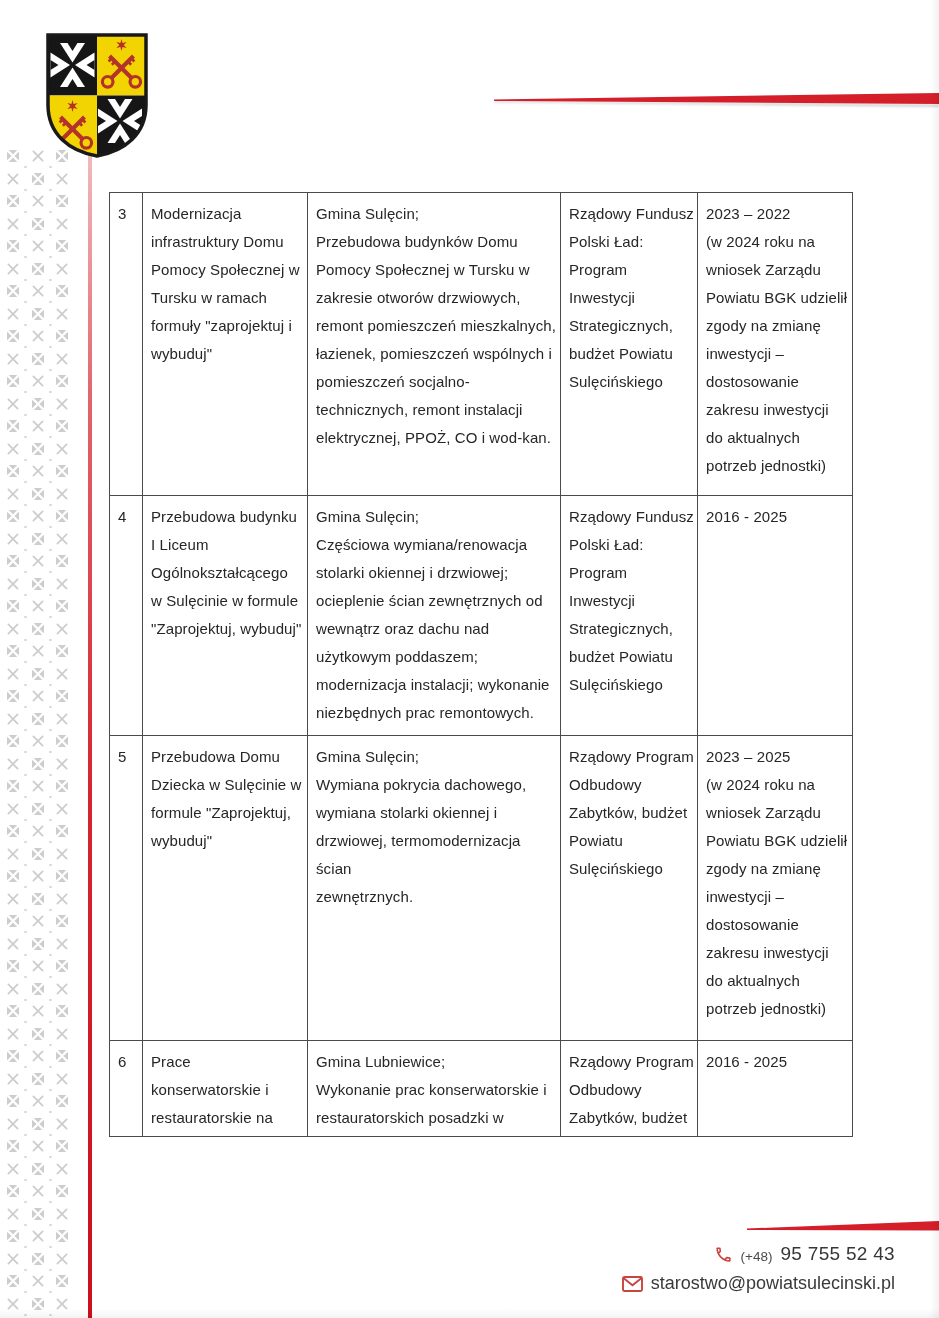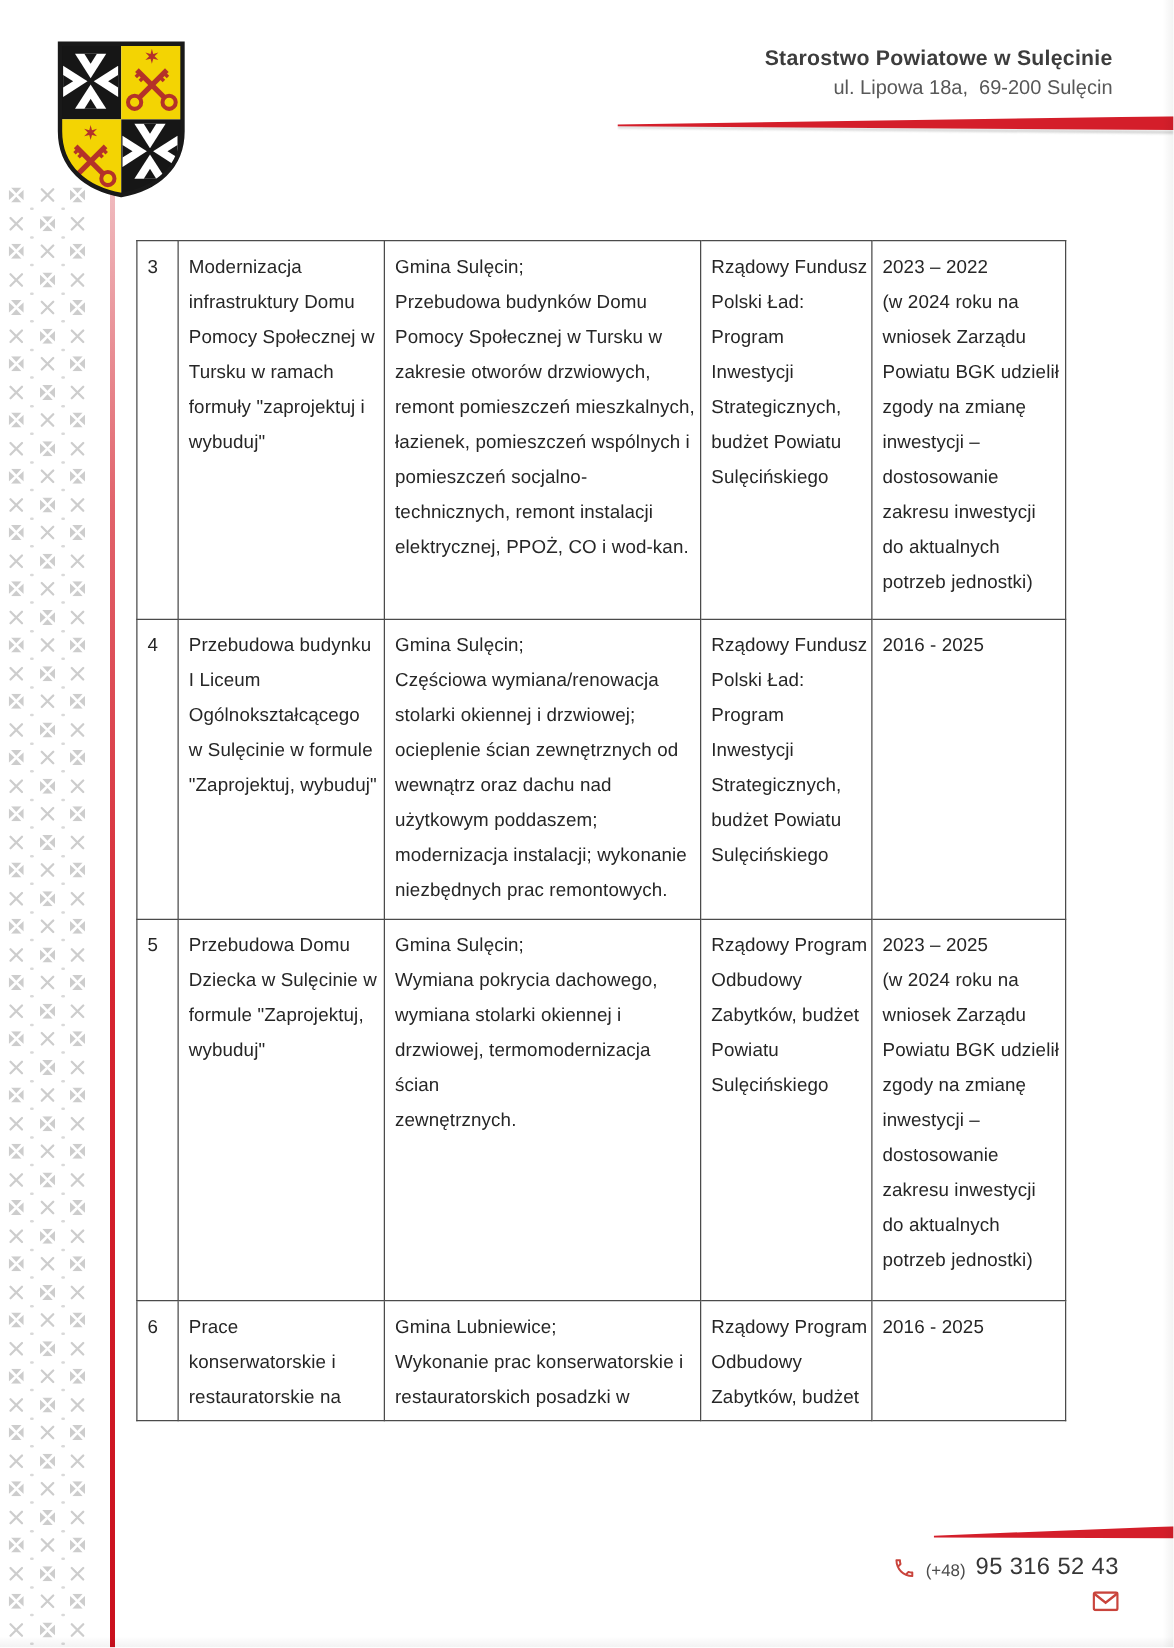"Starostwo Powiatowe w Sulęcinie" div.header-block { html: <div> <div>Starostwo Powiatowe w Sulęcinie</div> <div>ul. Lipowa 18a, 69-200 Sulęcin</div> </div> -> none }
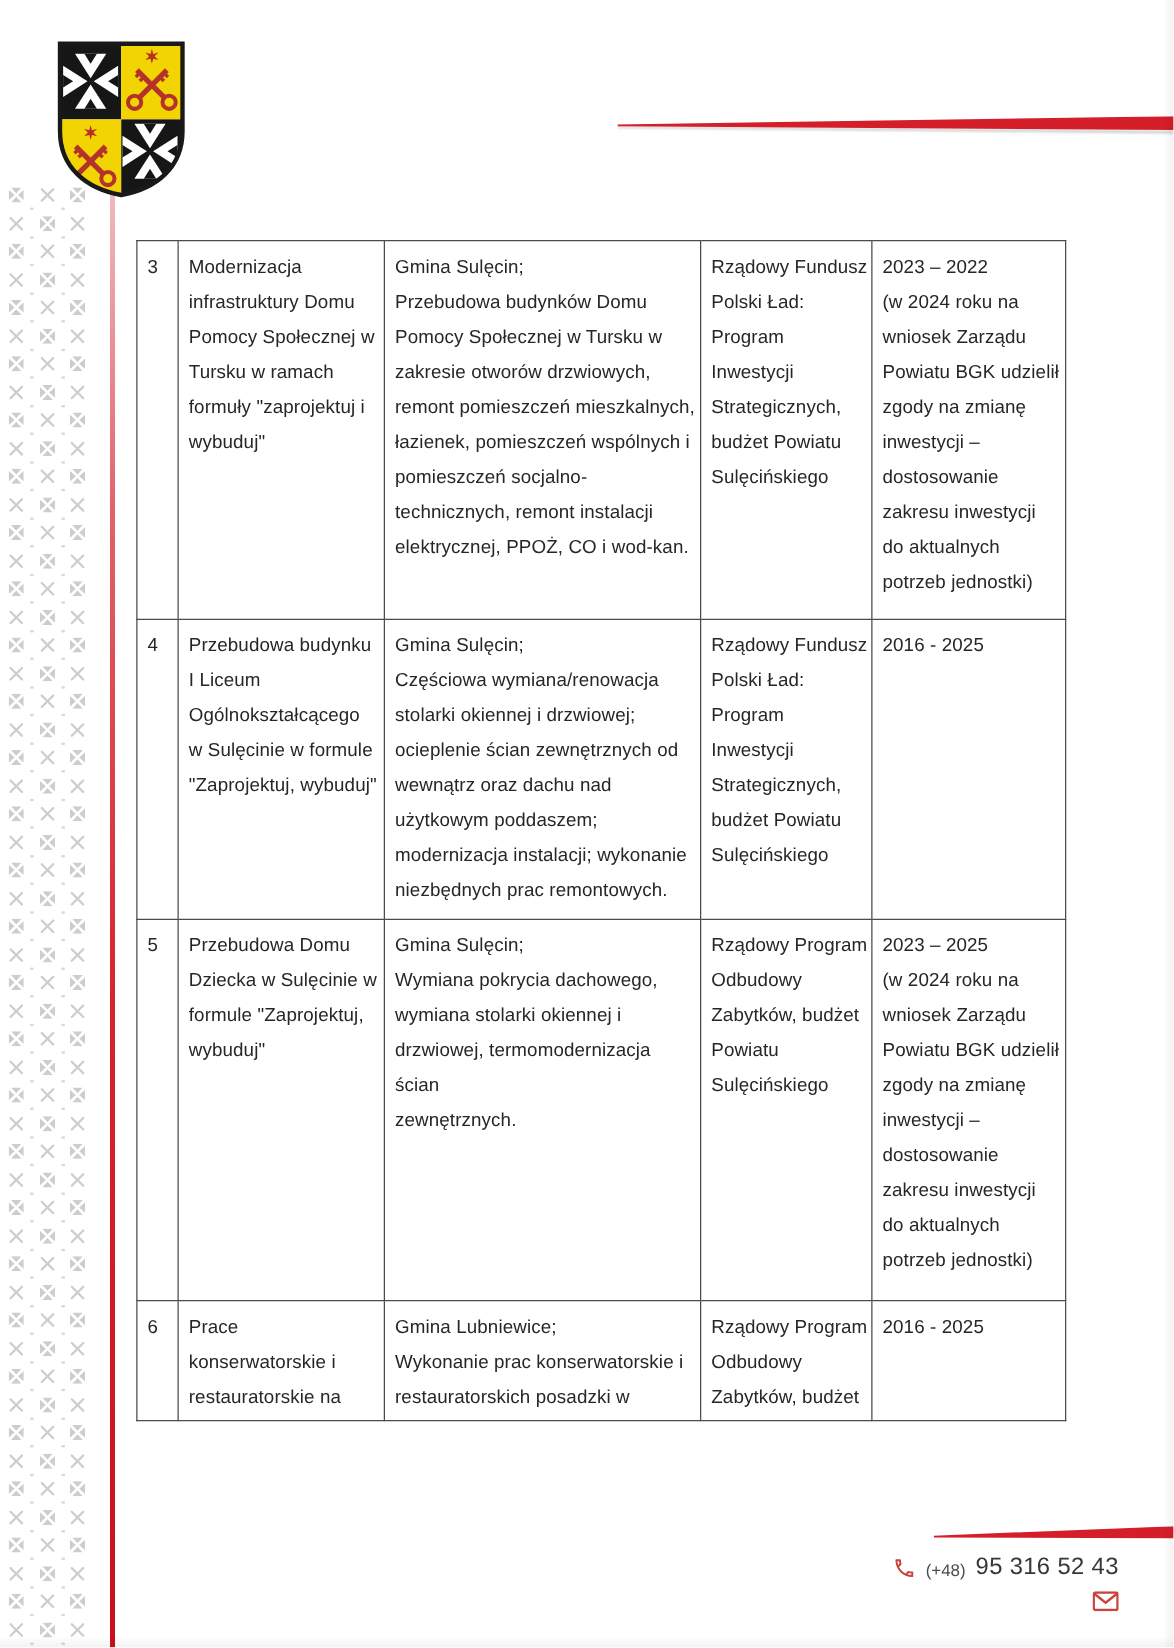"95 316 52 43" span.phone-number { text: 95 316 -> 95 755 }
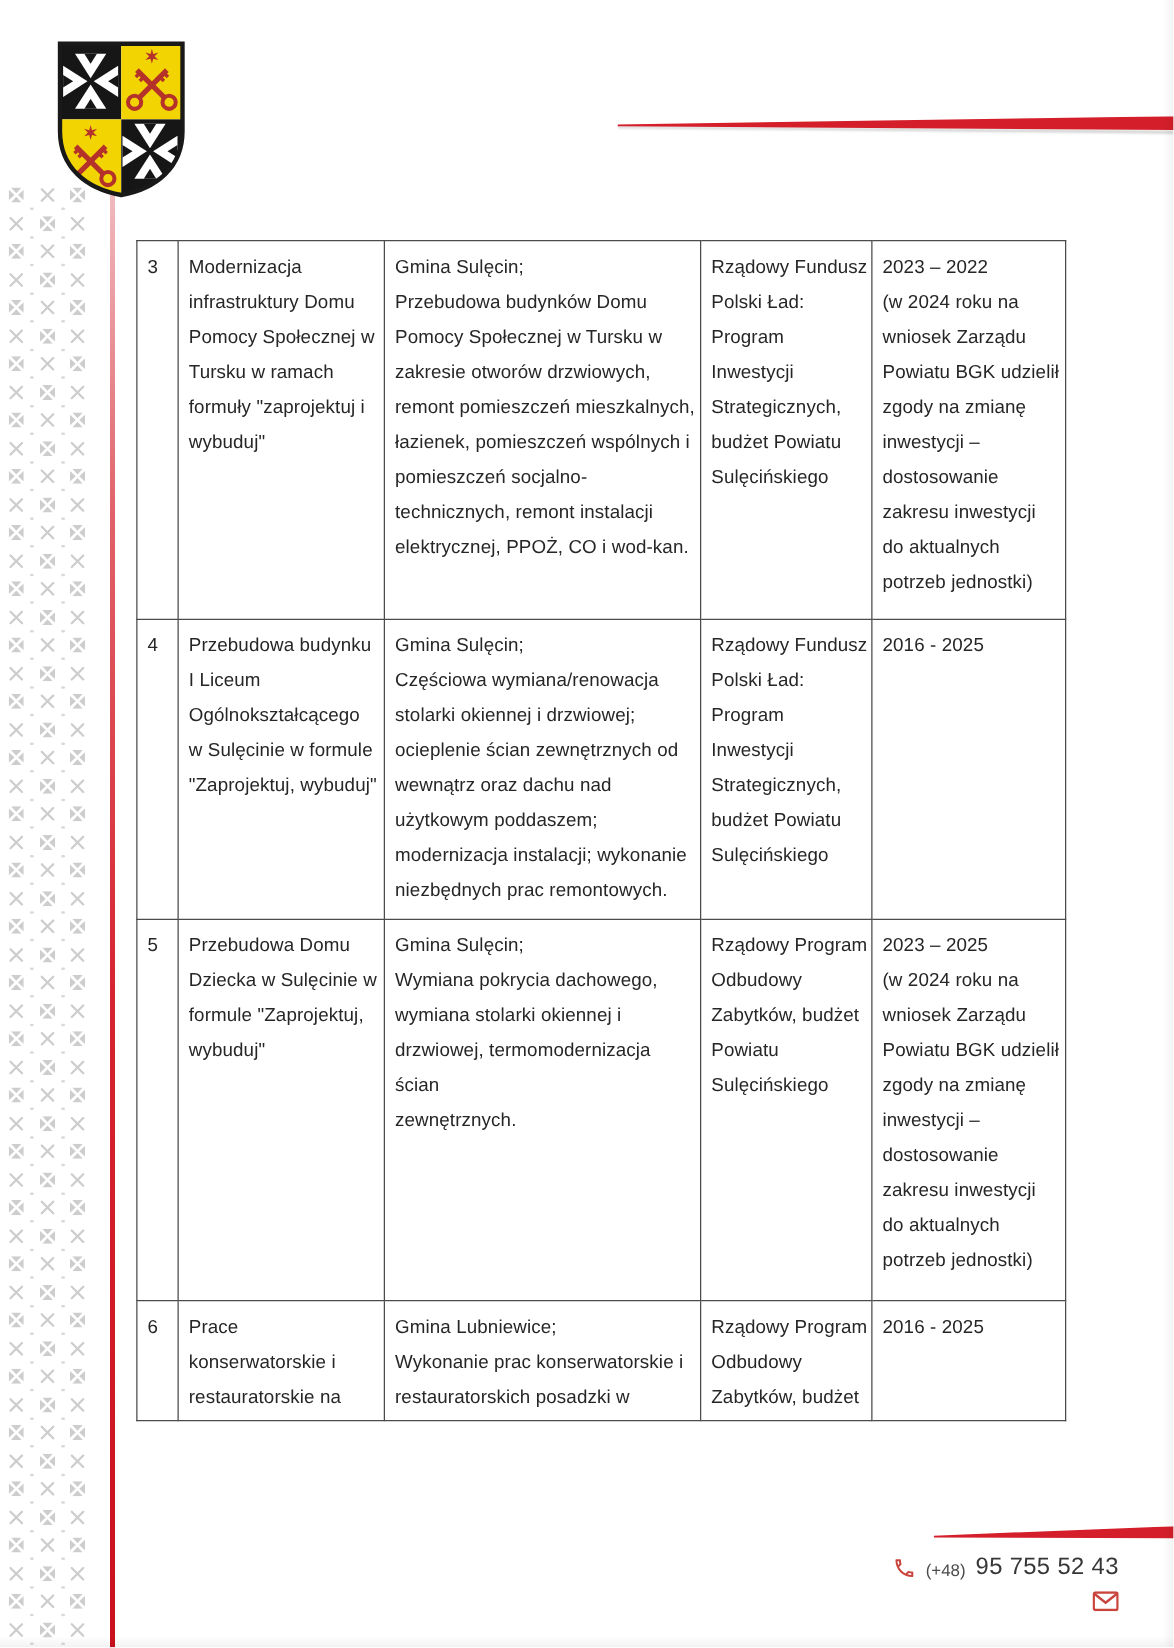"starostwo@powiatsulecinski.pl" span.email-text { html: none -> <span>starostwo@powiatsulecinski.pl</span> }
